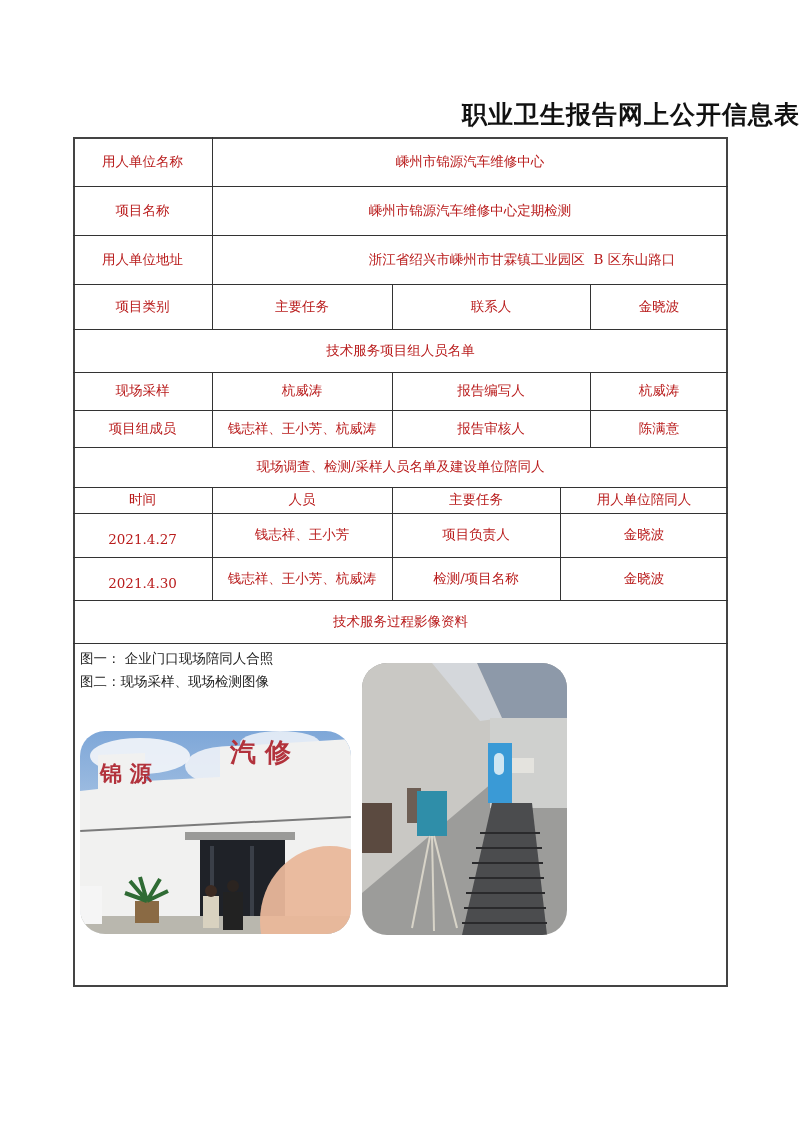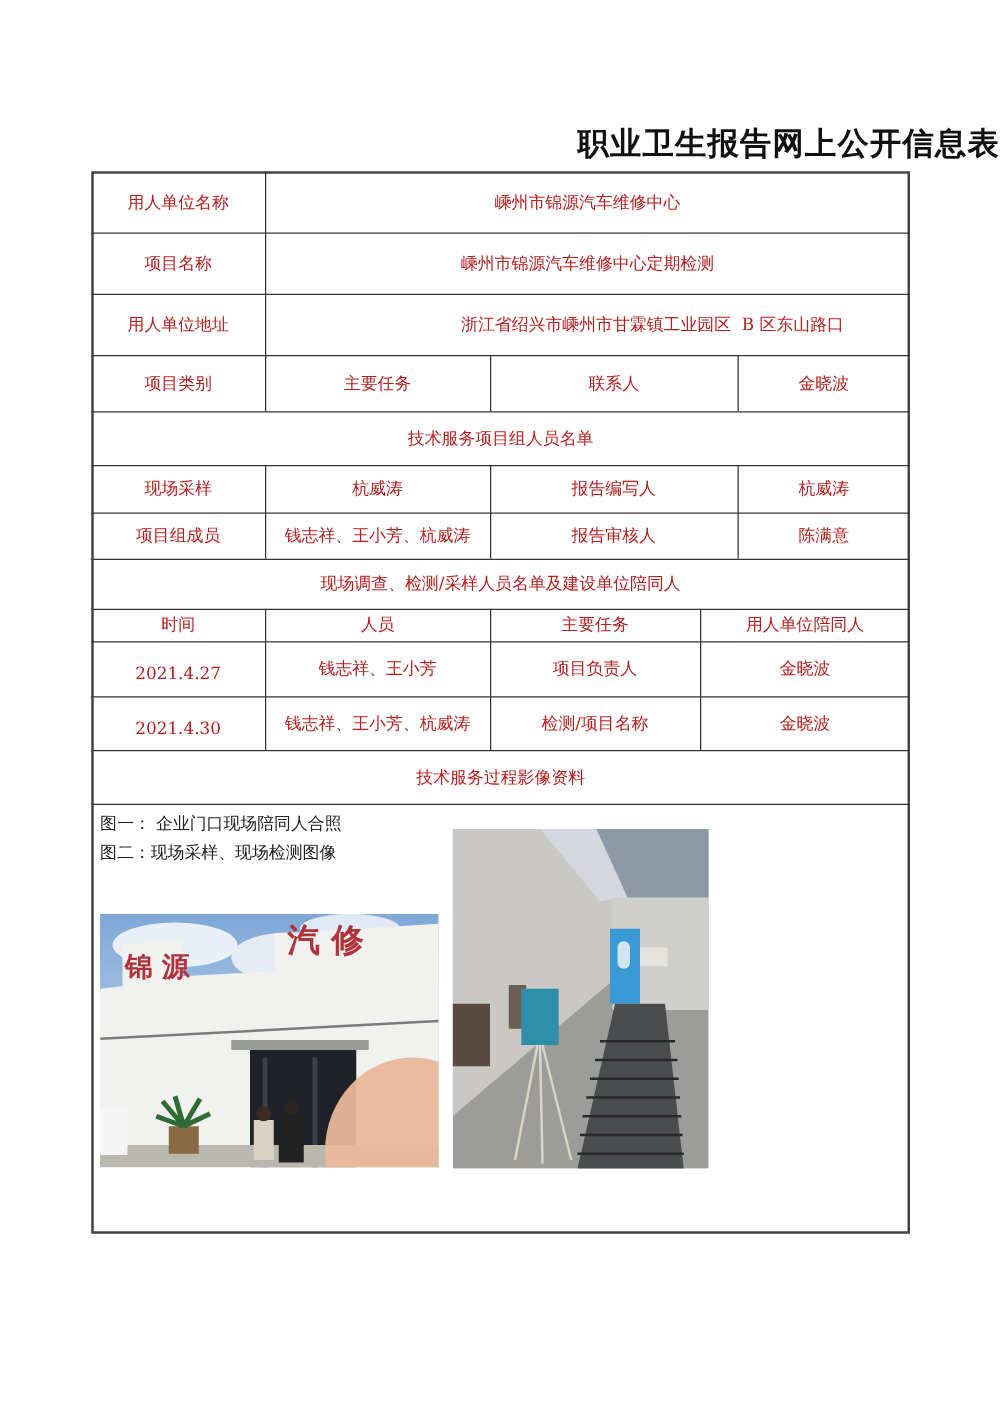"锦 源" .photo { border-radius: none -> 25px }
